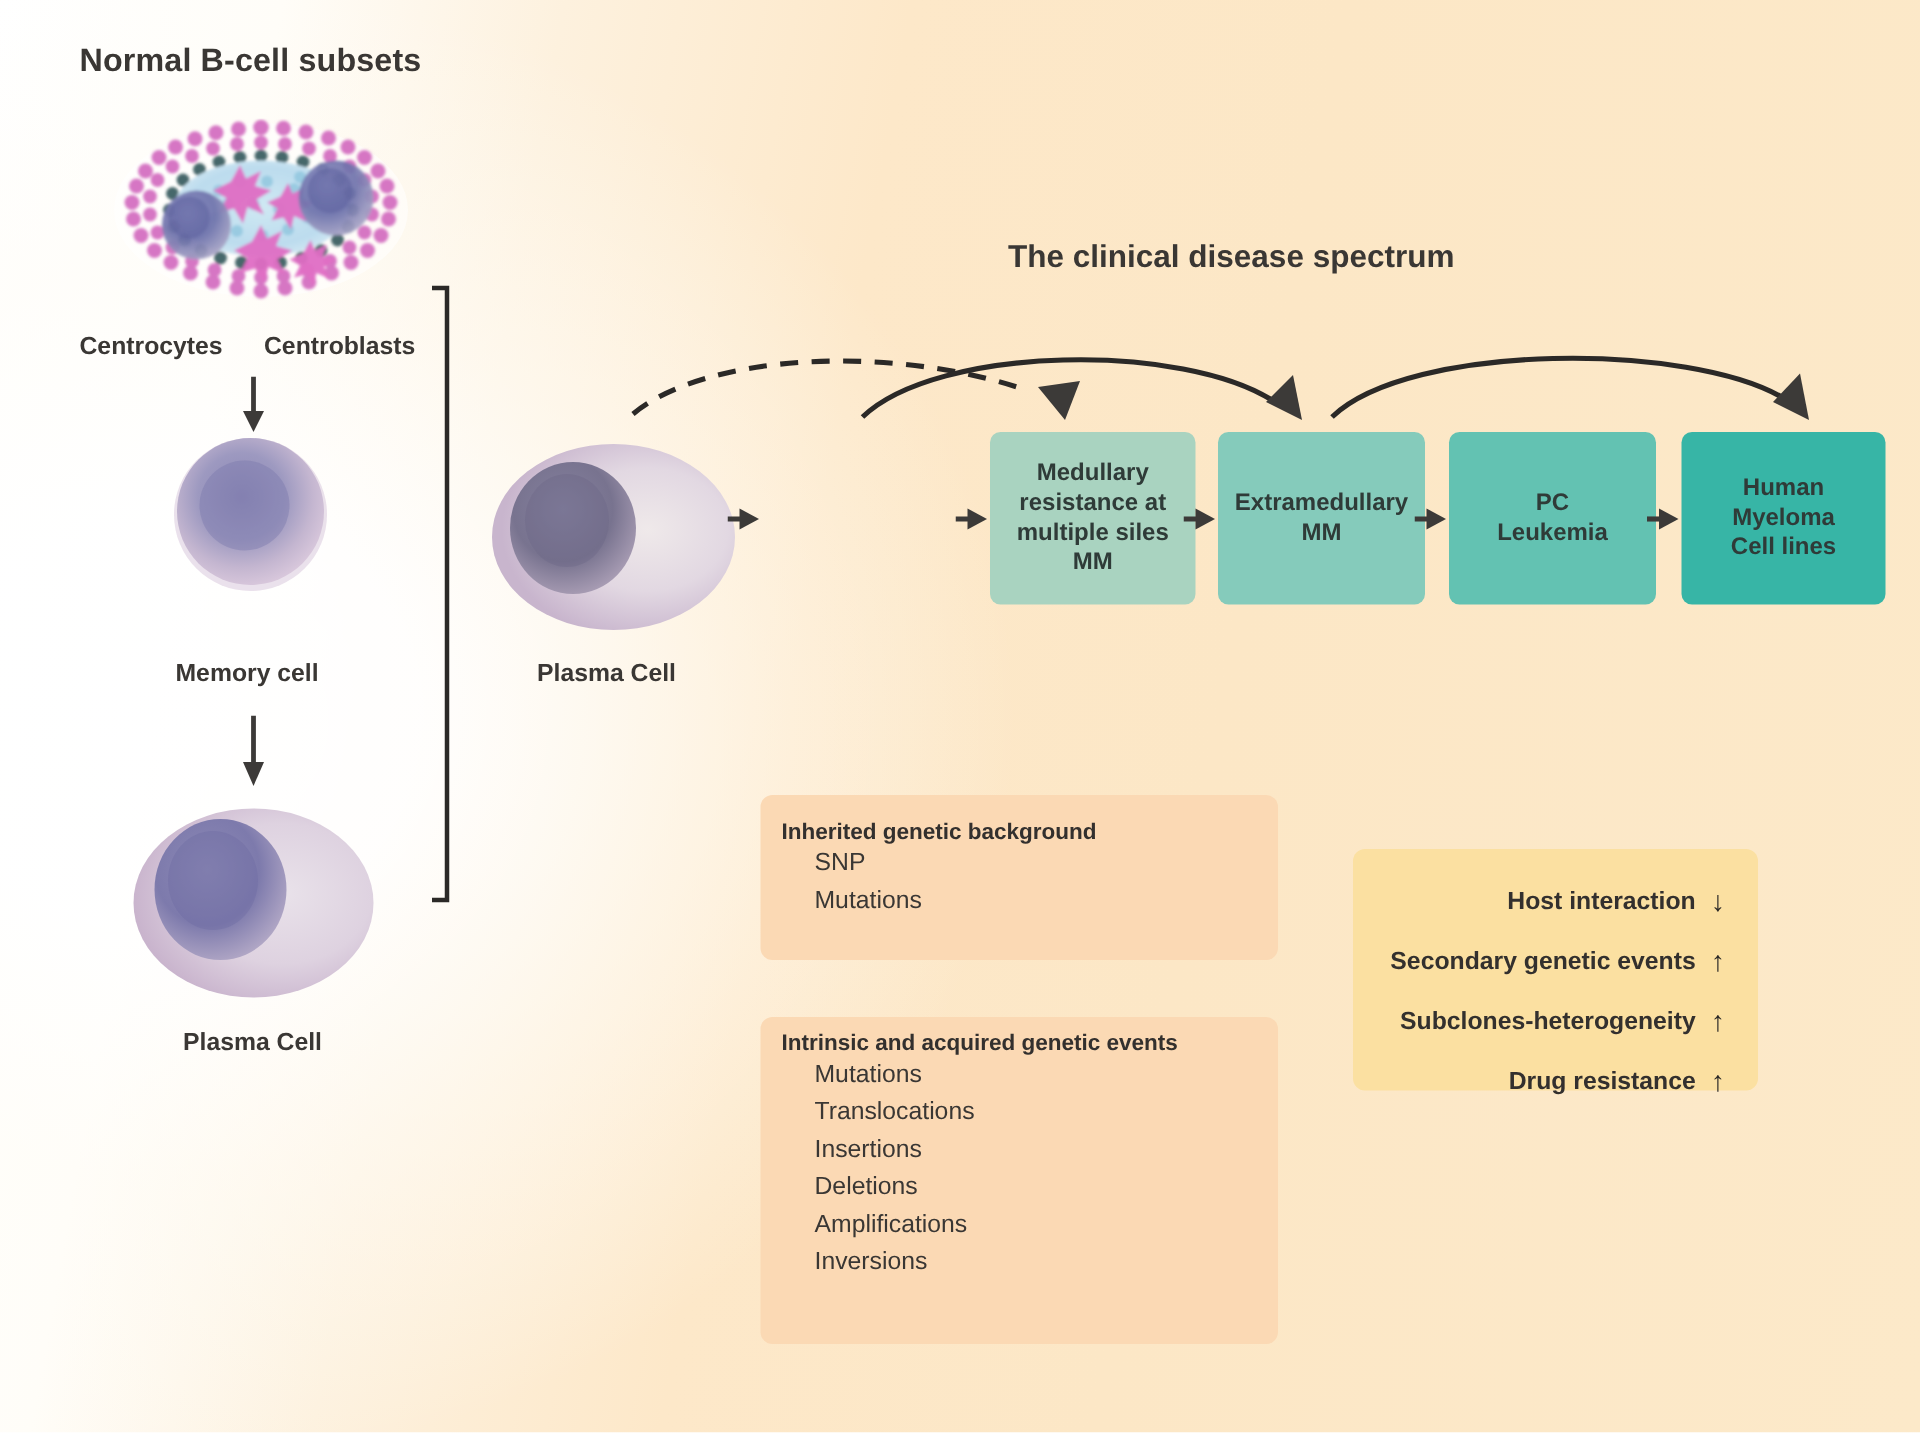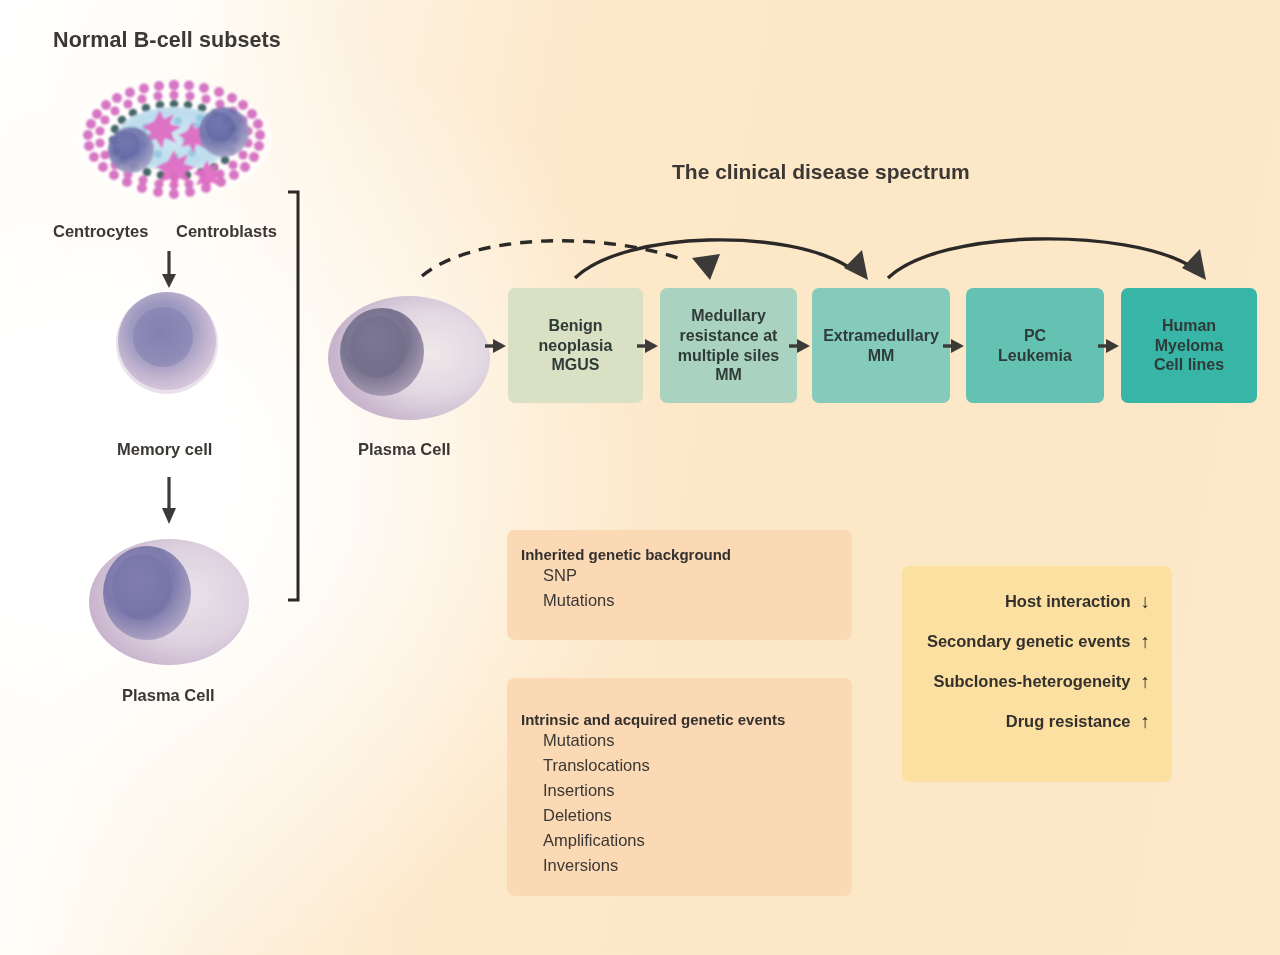"Benign" div.abs { html: <div> <span>Benign neoplasia MGUS</span> </div> -> none }
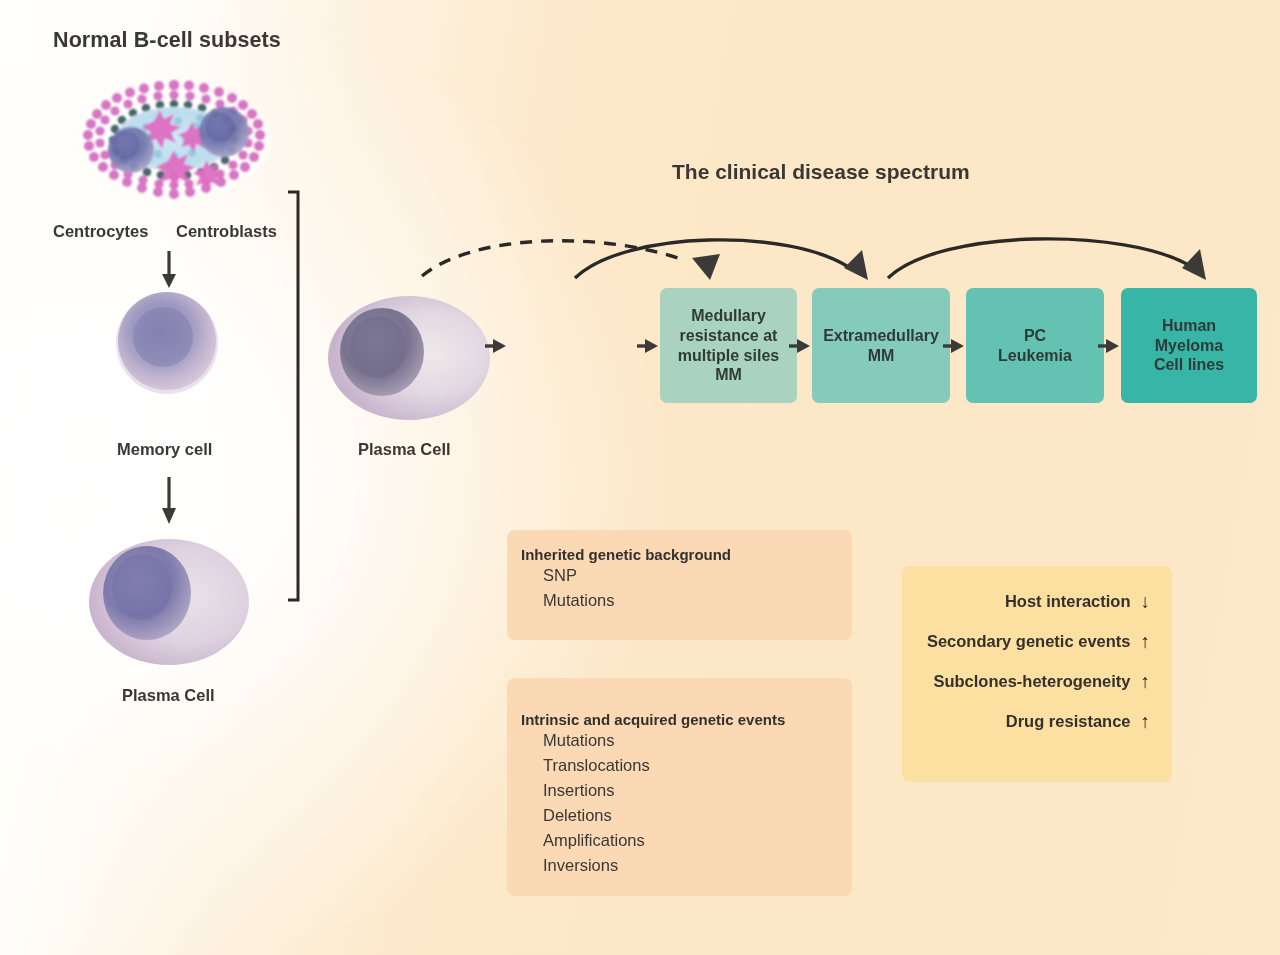"Host interaction" .p-host { height: 216px -> 161px }
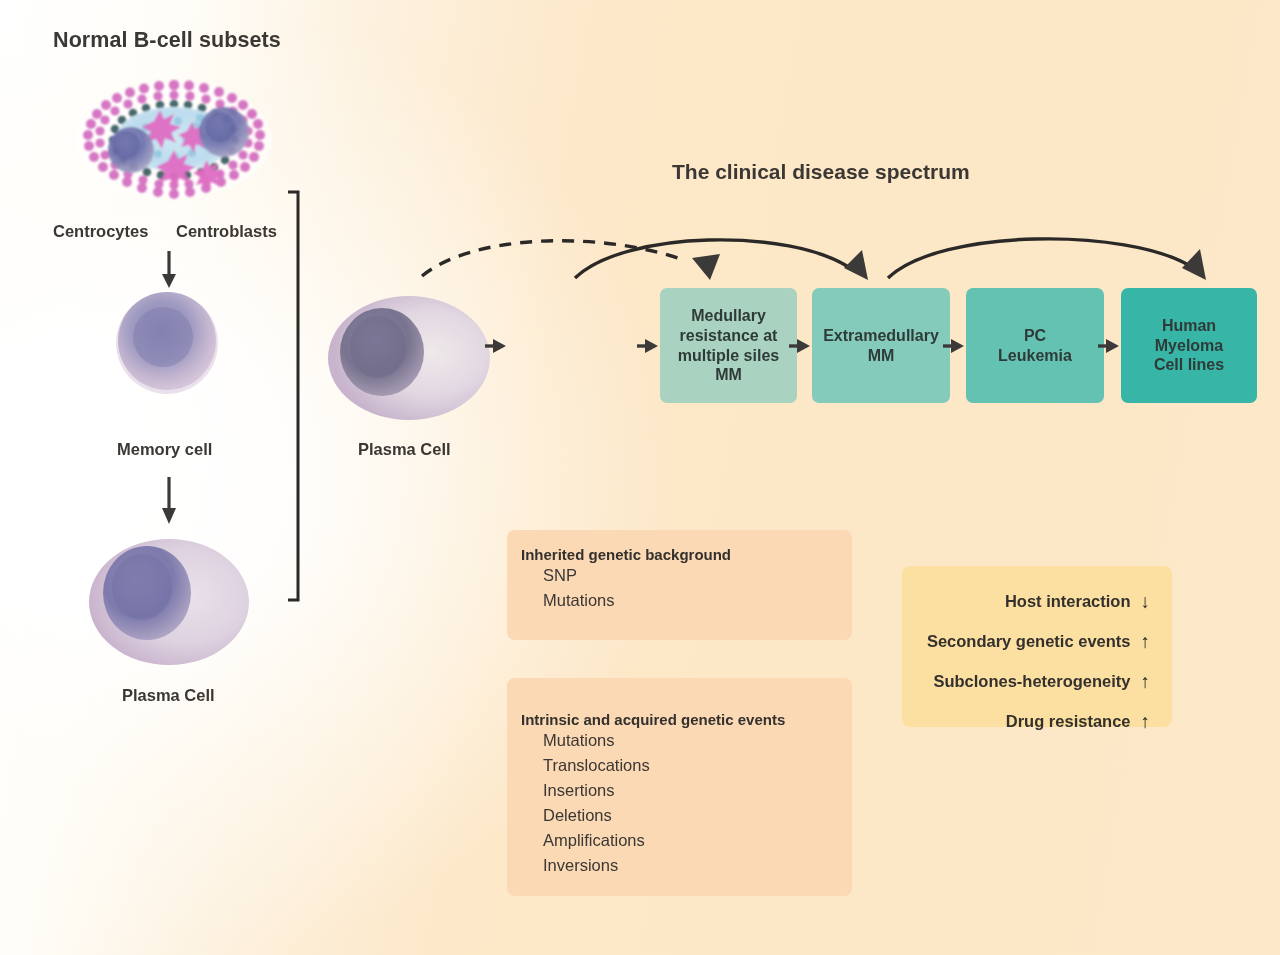"Intrinsic and acquired genetic events" .p-intrinsic { padding: 33px 0 0 14px -> 9px 0 0 14px }
